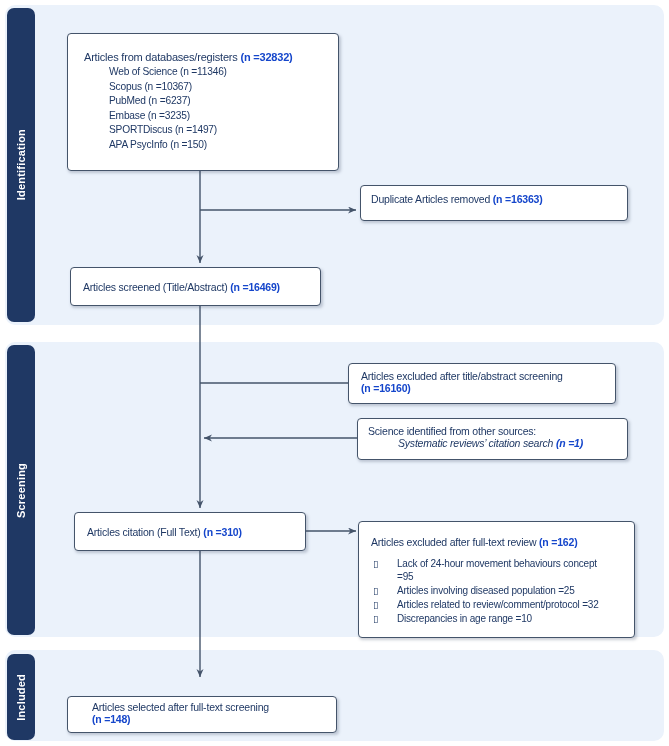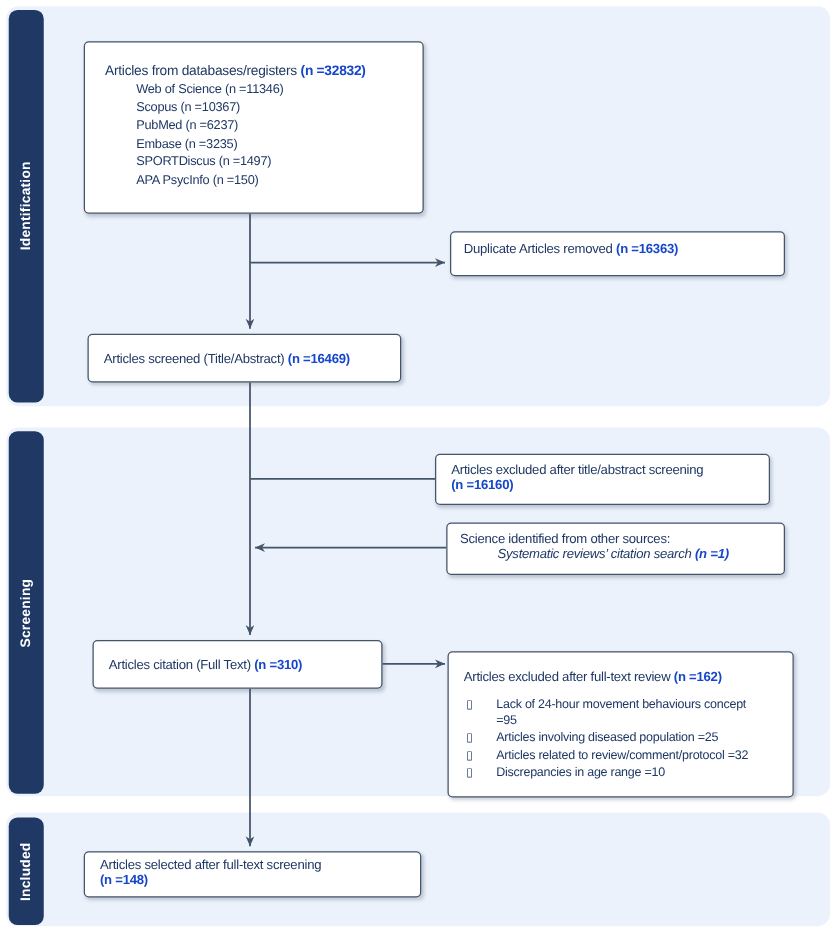"Articles selected after full-text" div.box { padding: 4px 4px 0 12px -> 4px 4px 0 24px; top: 681px -> 696px }
